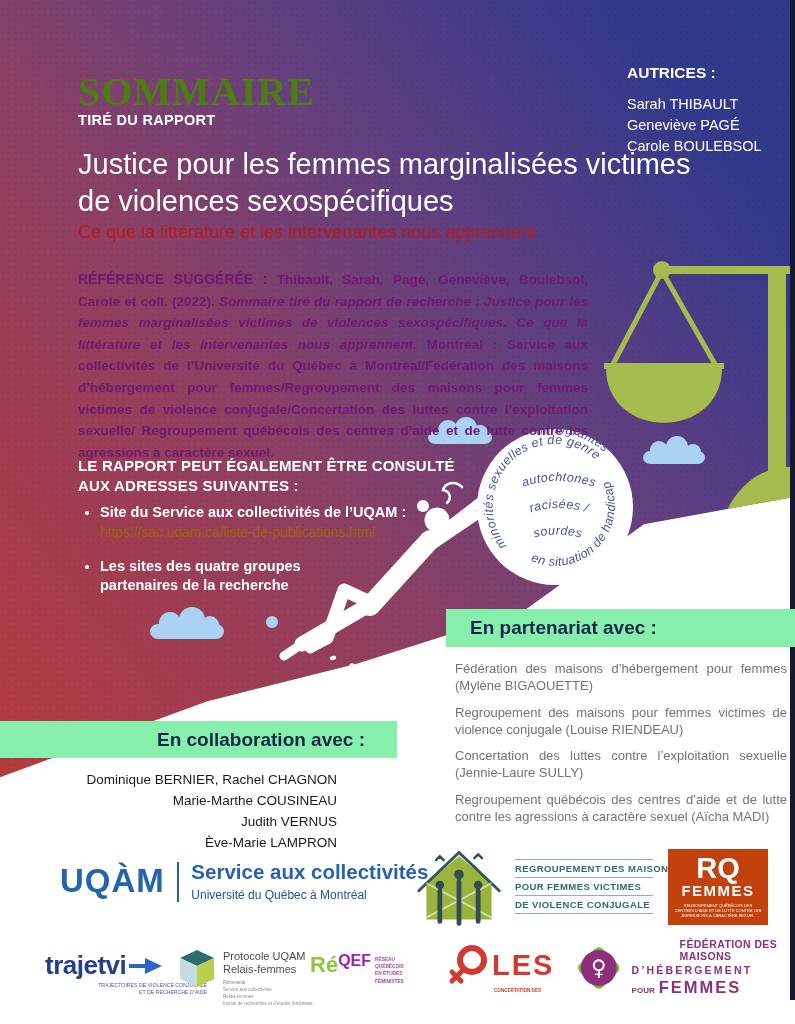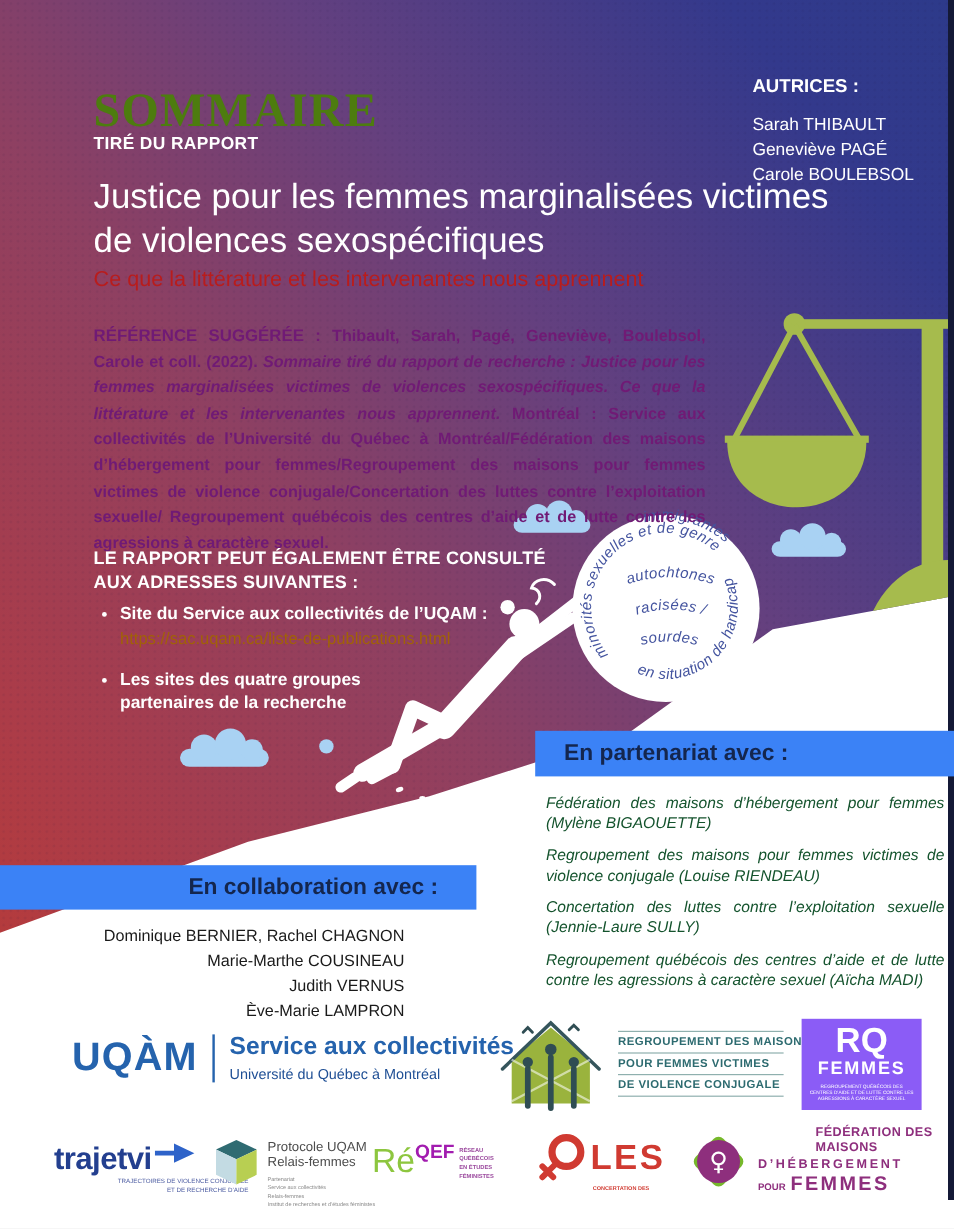"En partenariat avec :" .band { background: #3b82f6 -> #86efac }
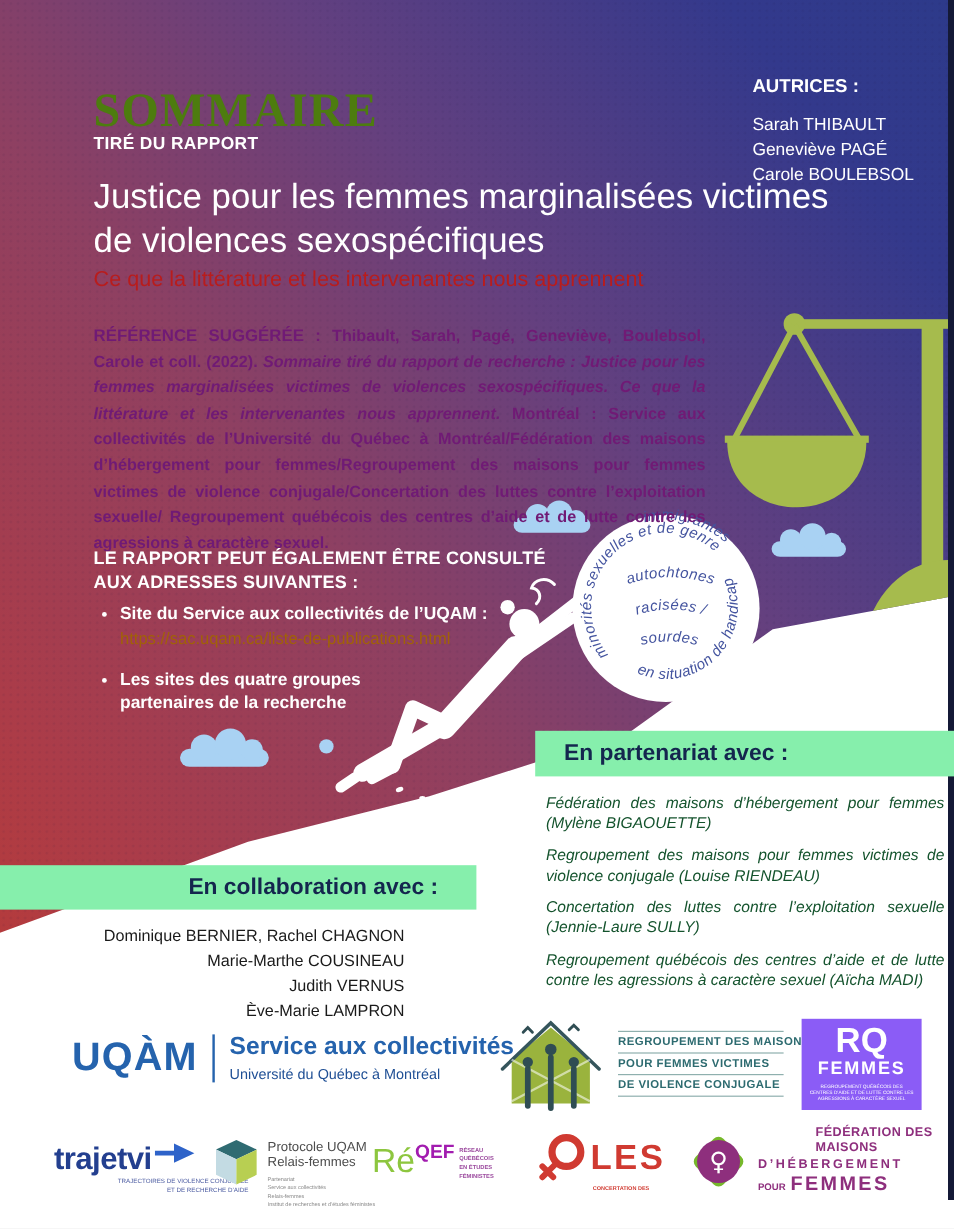"Fédération des maisons d’hébergement" .partners { color: #14532d -> #737373; font-style: italic -> none }
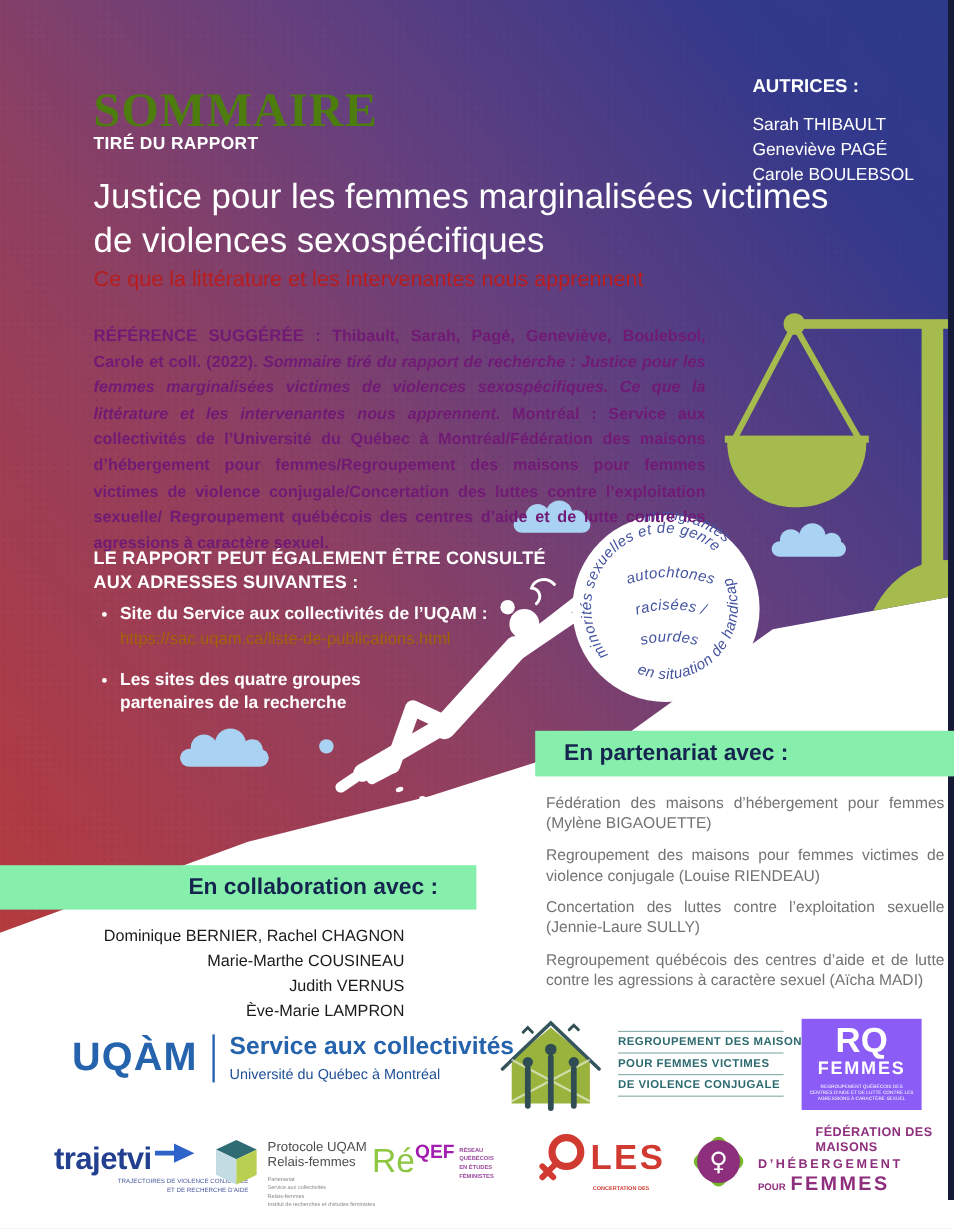"RQ" .calacs { background: #8b5cf6 -> #c2410c }
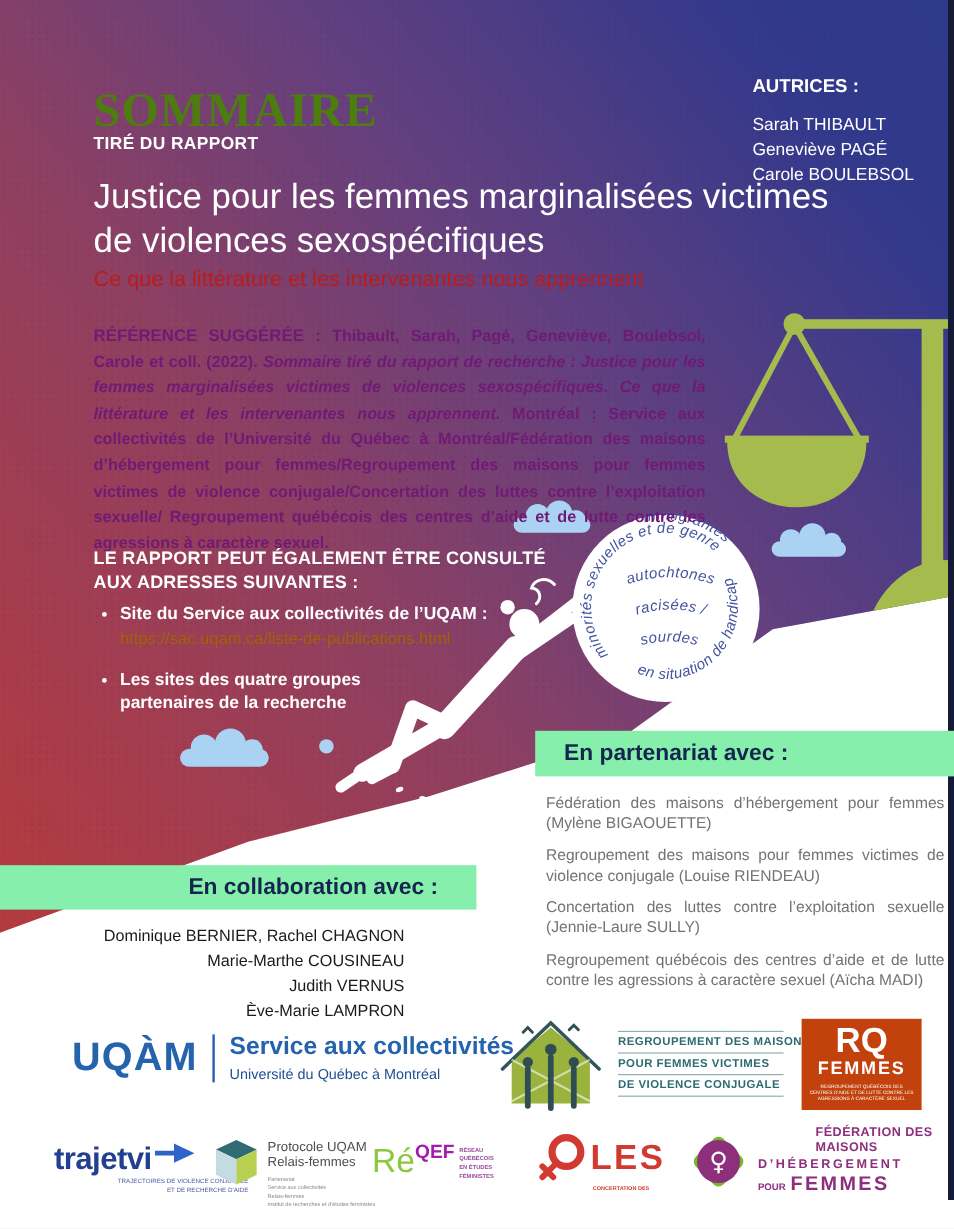"trajetvi" .traj .row { align-items: none -> center }
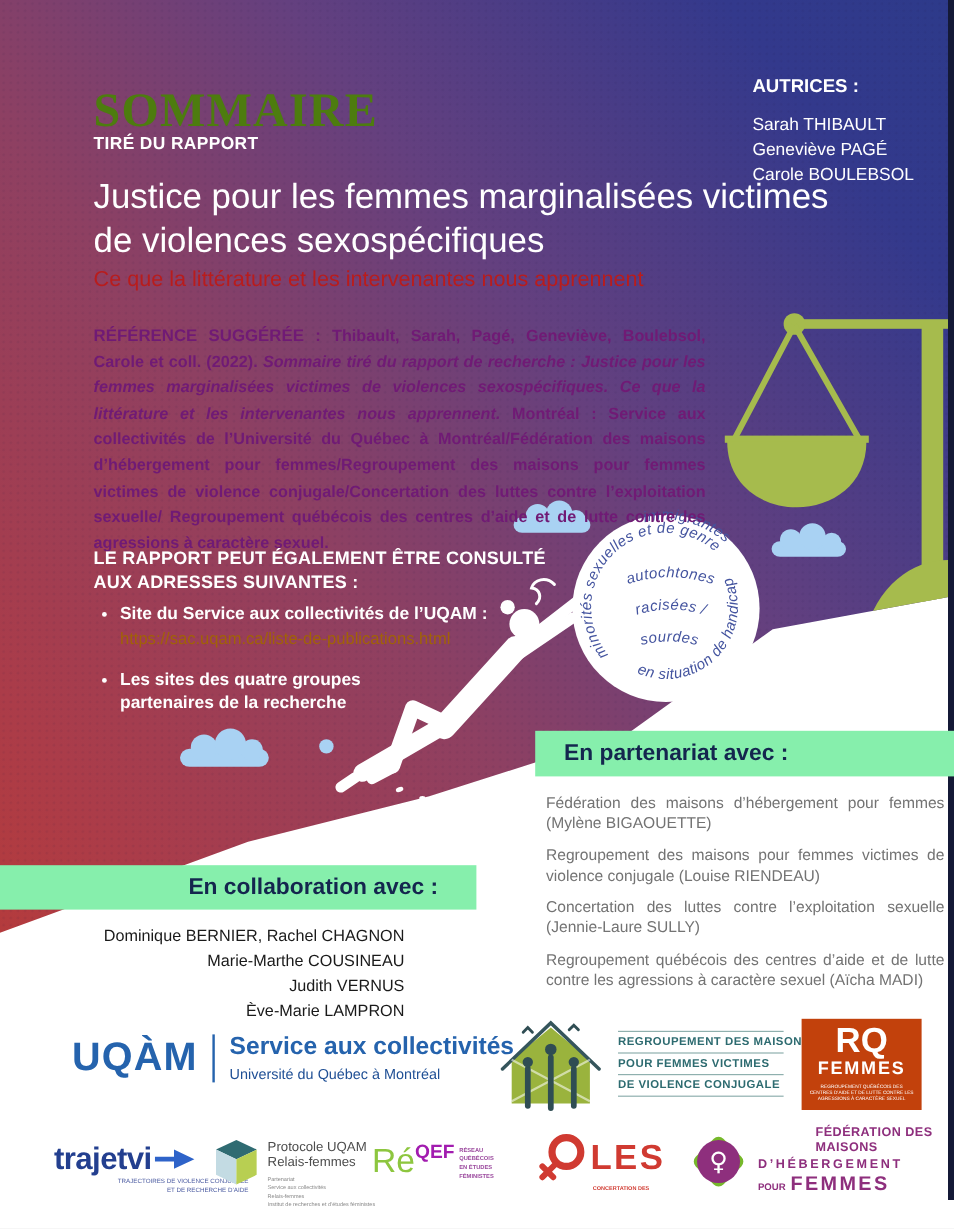"Ré" .reqef .a { font-size: 28px -> 22px; font-weight: normal -> bold }
